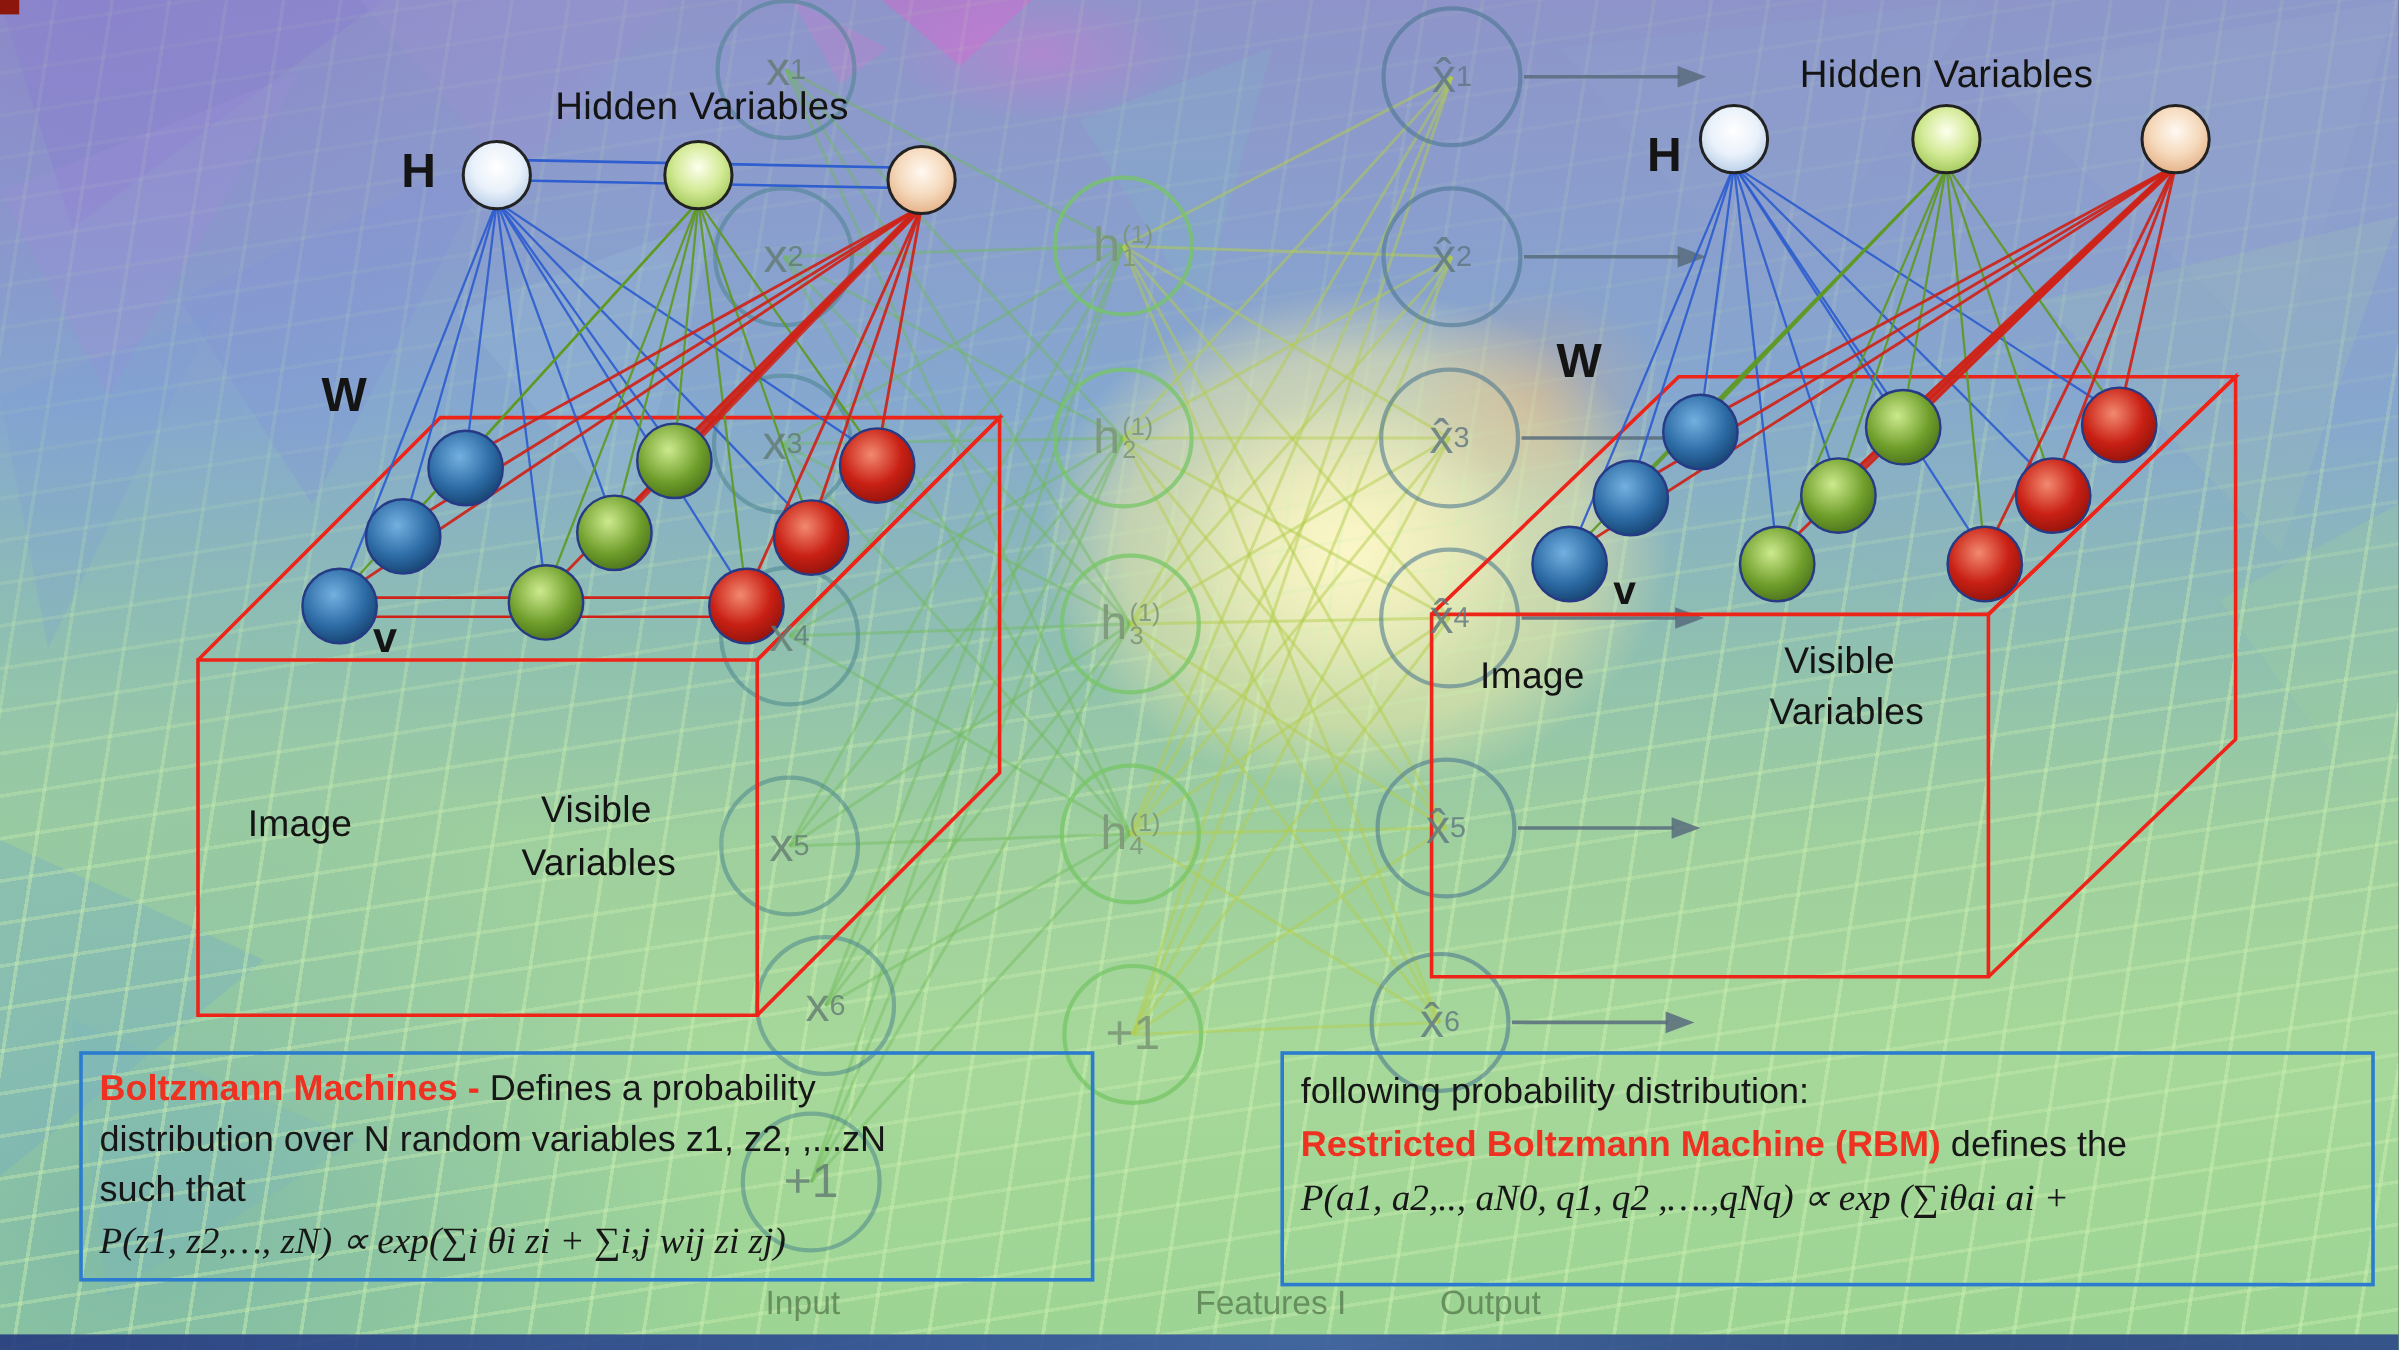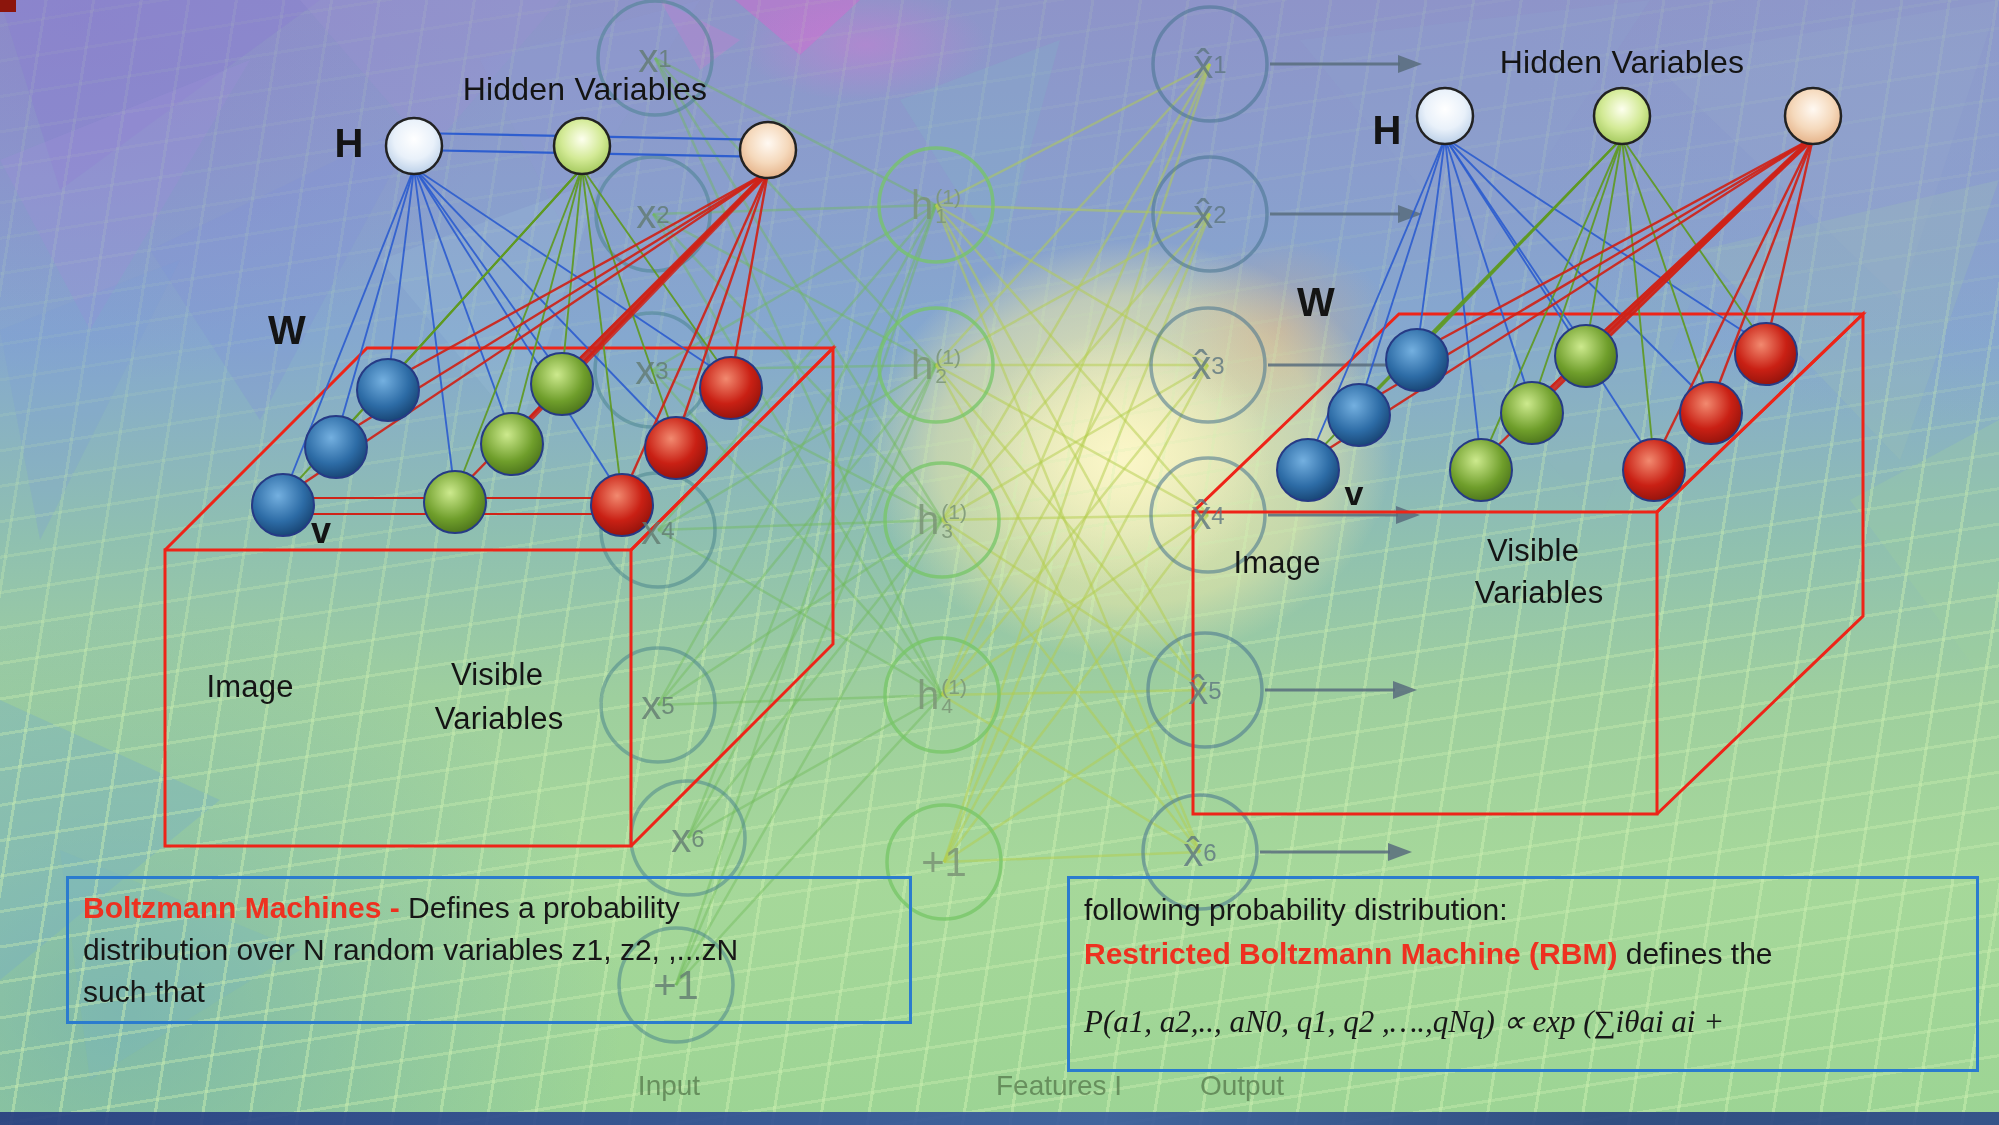"Boltzmann Machines - Defines a" div.caption { height: 148px -> 192px }
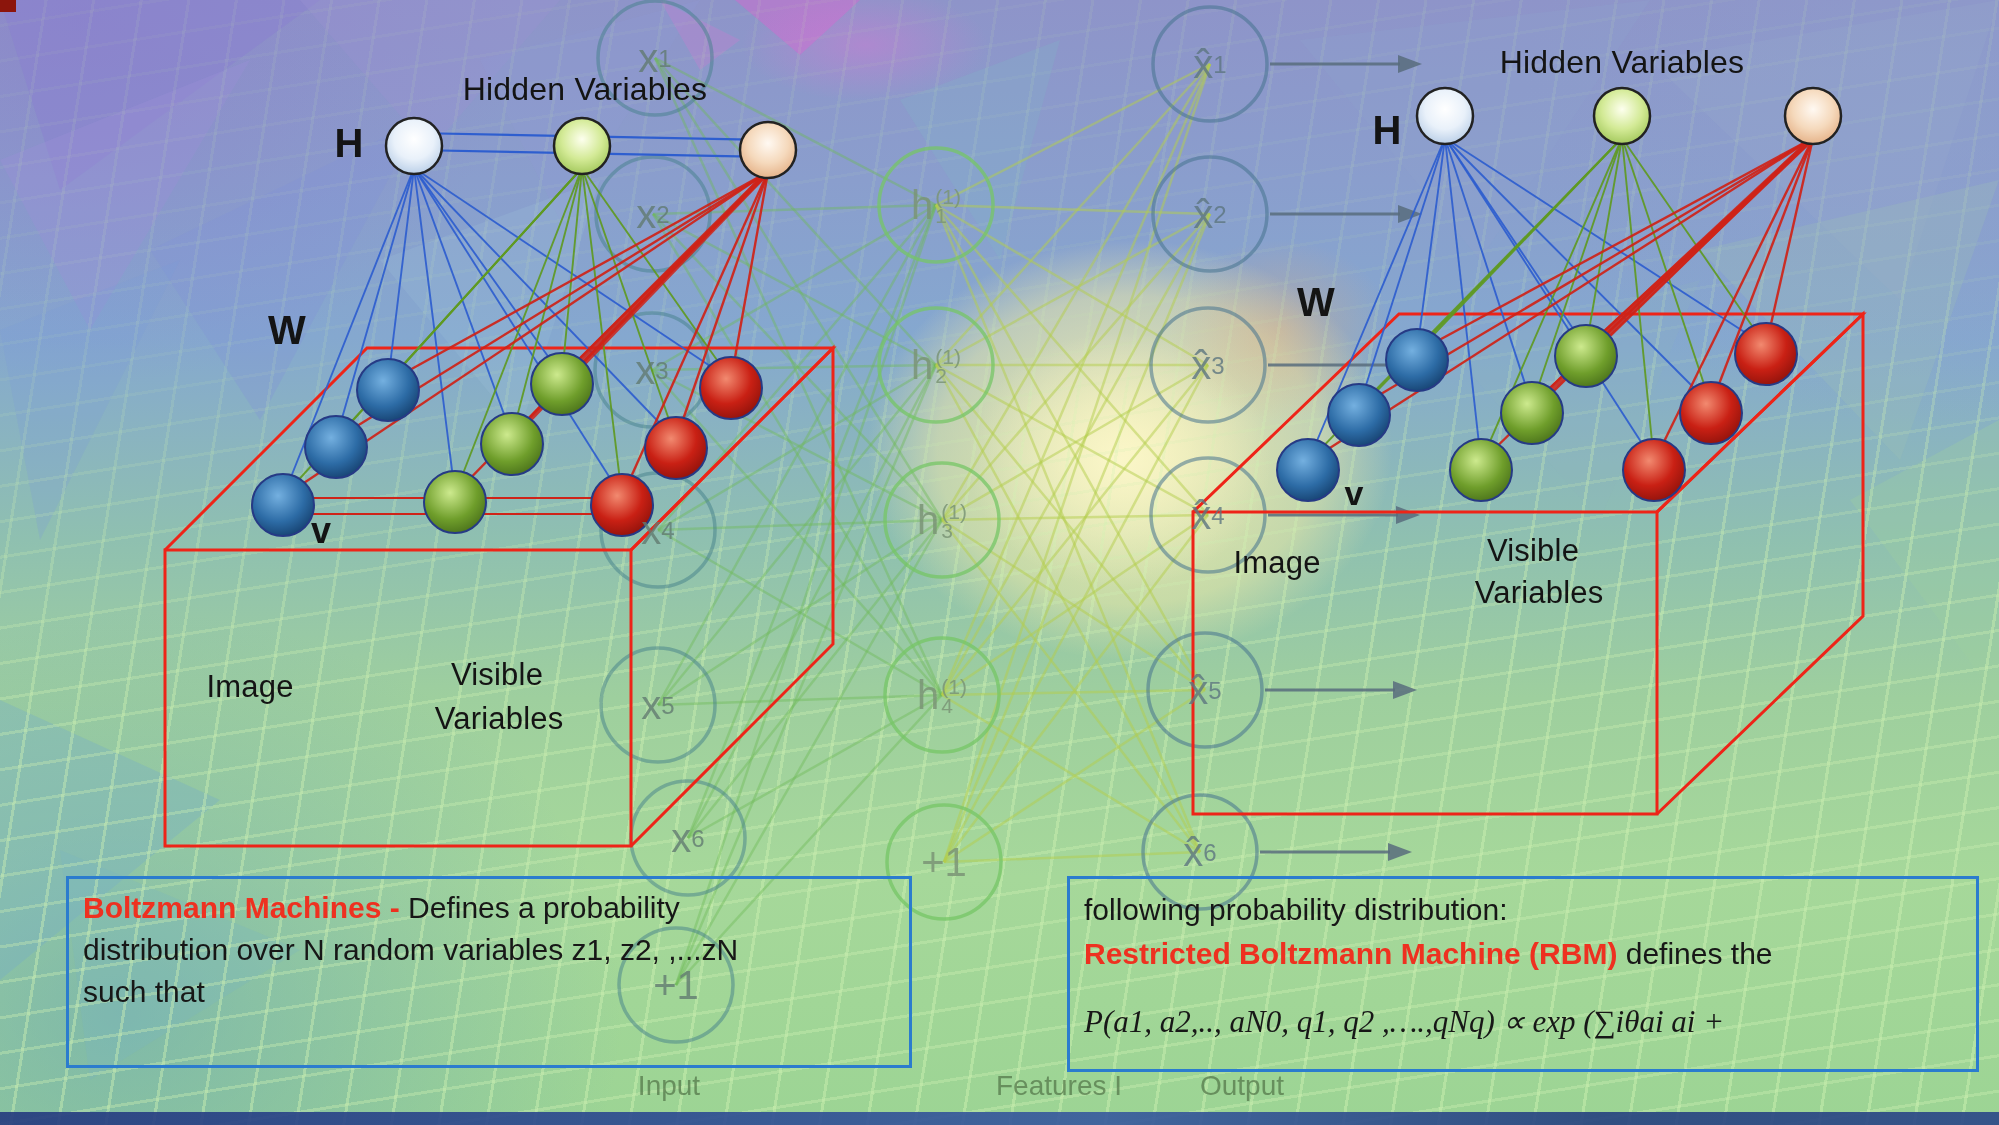"P(a1, a2,.., aN0, q1, q2" .formula { margin-top: 24px -> none }
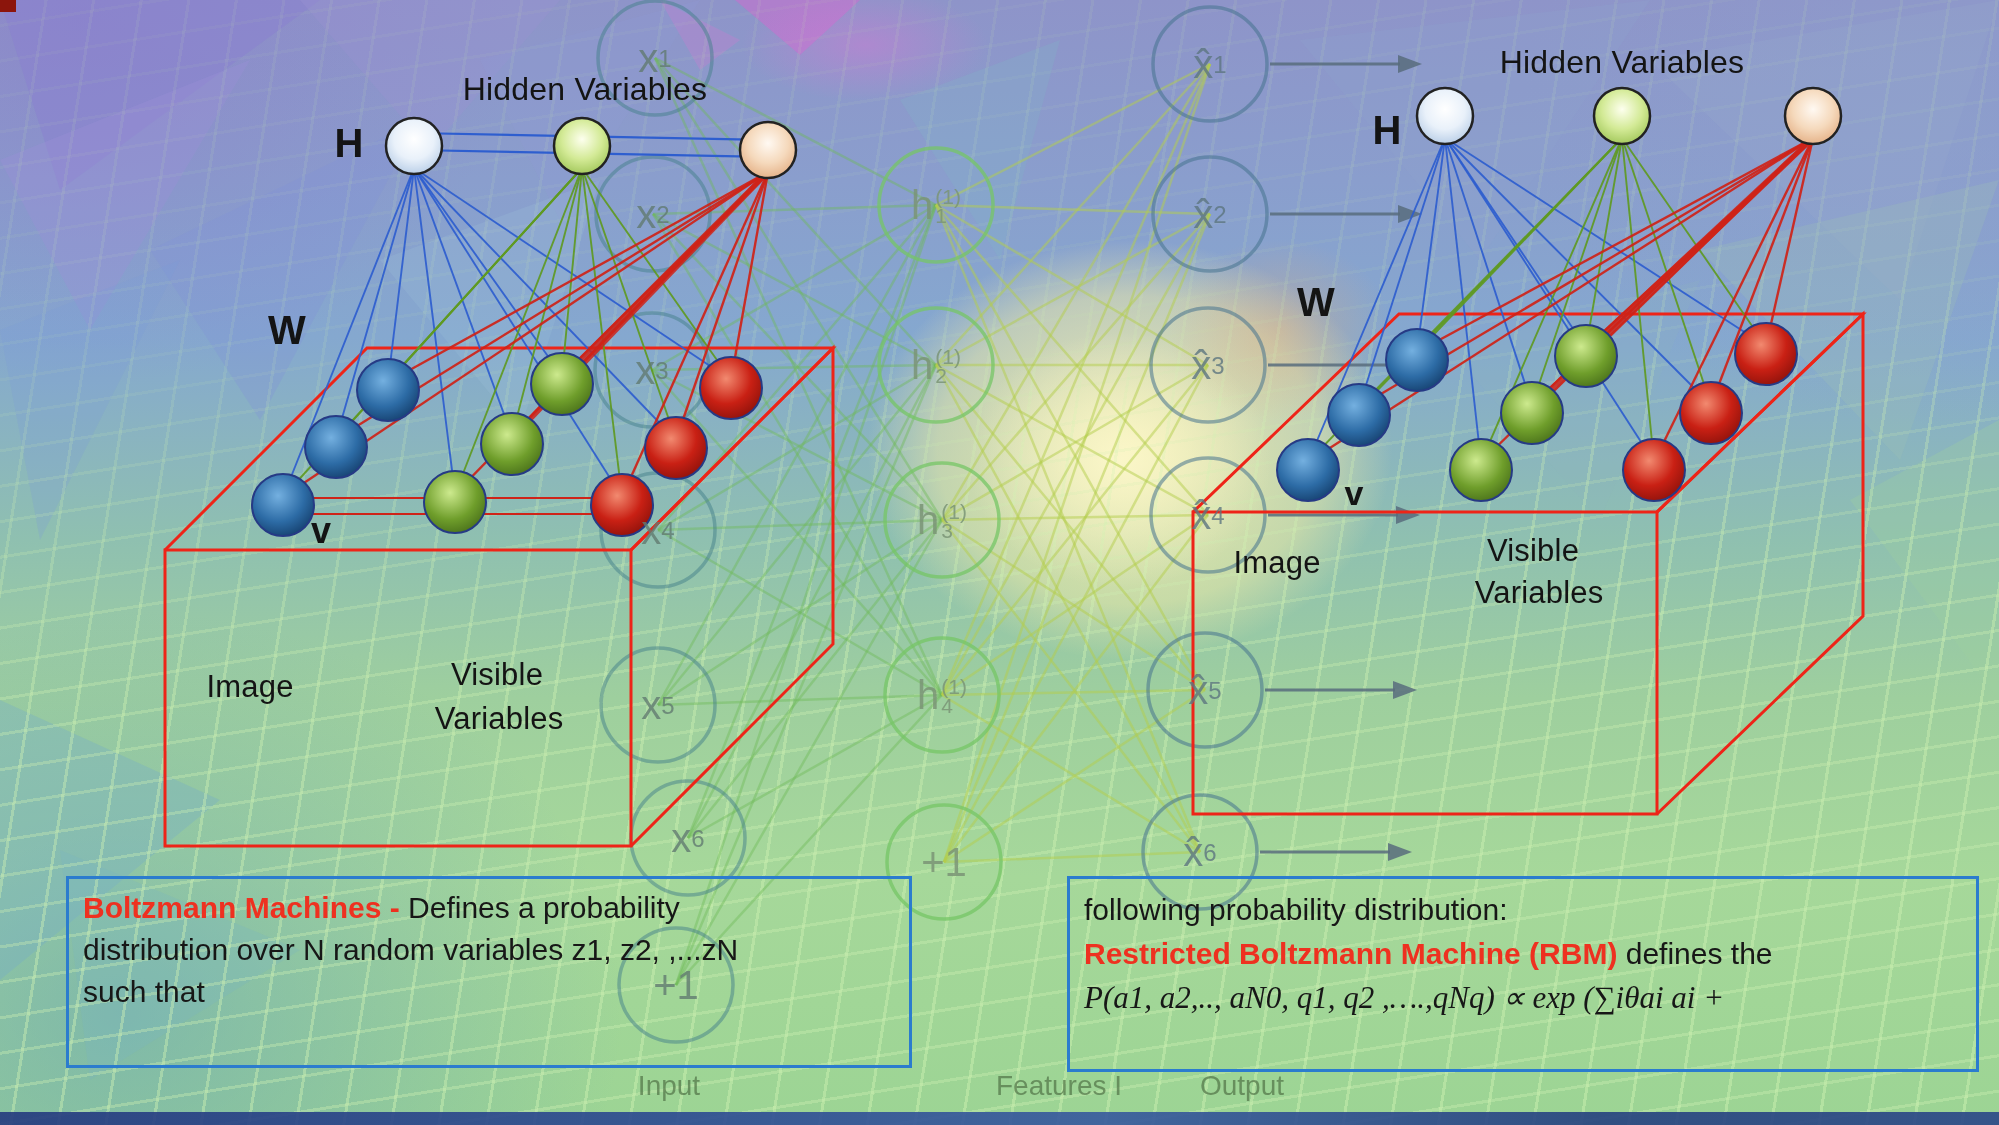"P(z1, z2,…, zN) ∝ exp(∑i" div.cap-line { html: none -> <div>P(z1, z2,…, zN) ∝ exp(∑i θi zi + ∑i,j wij zi zj)</div> }
